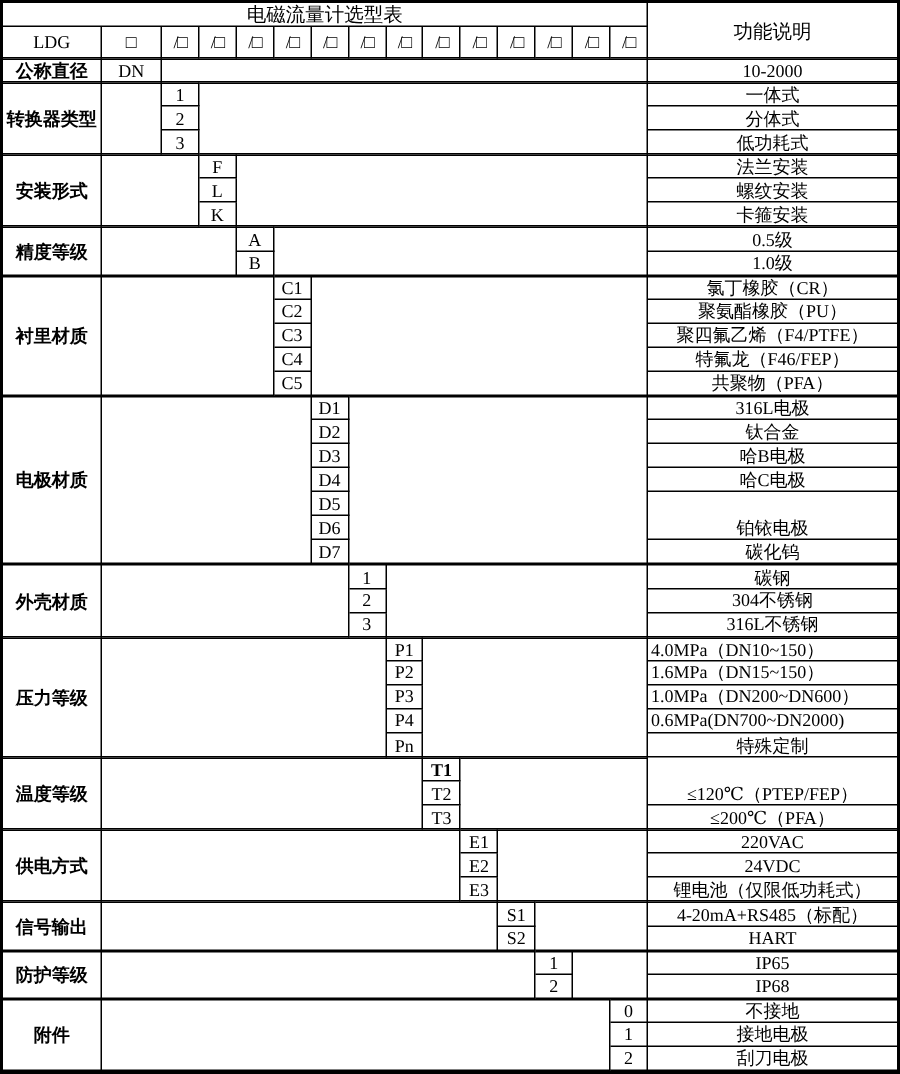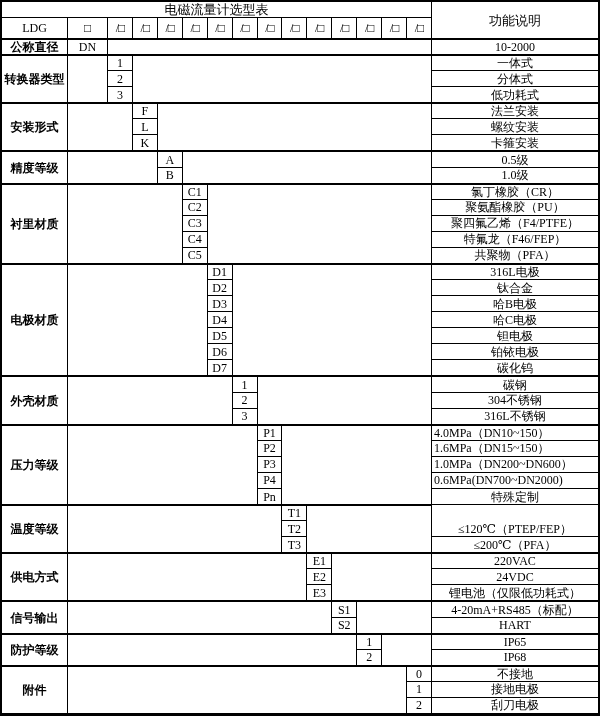"钽电极" div.cell { html: <div>钽电极</div> -> none }
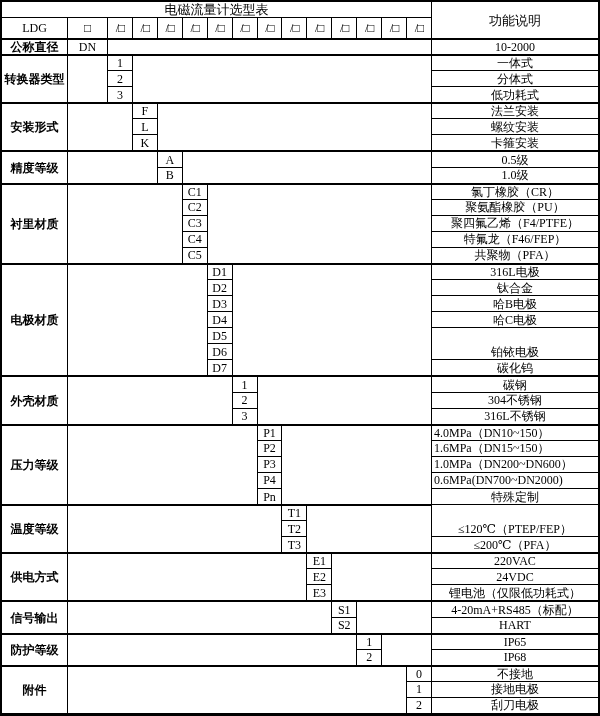"T1" div.cell { font-weight: none -> bold }
